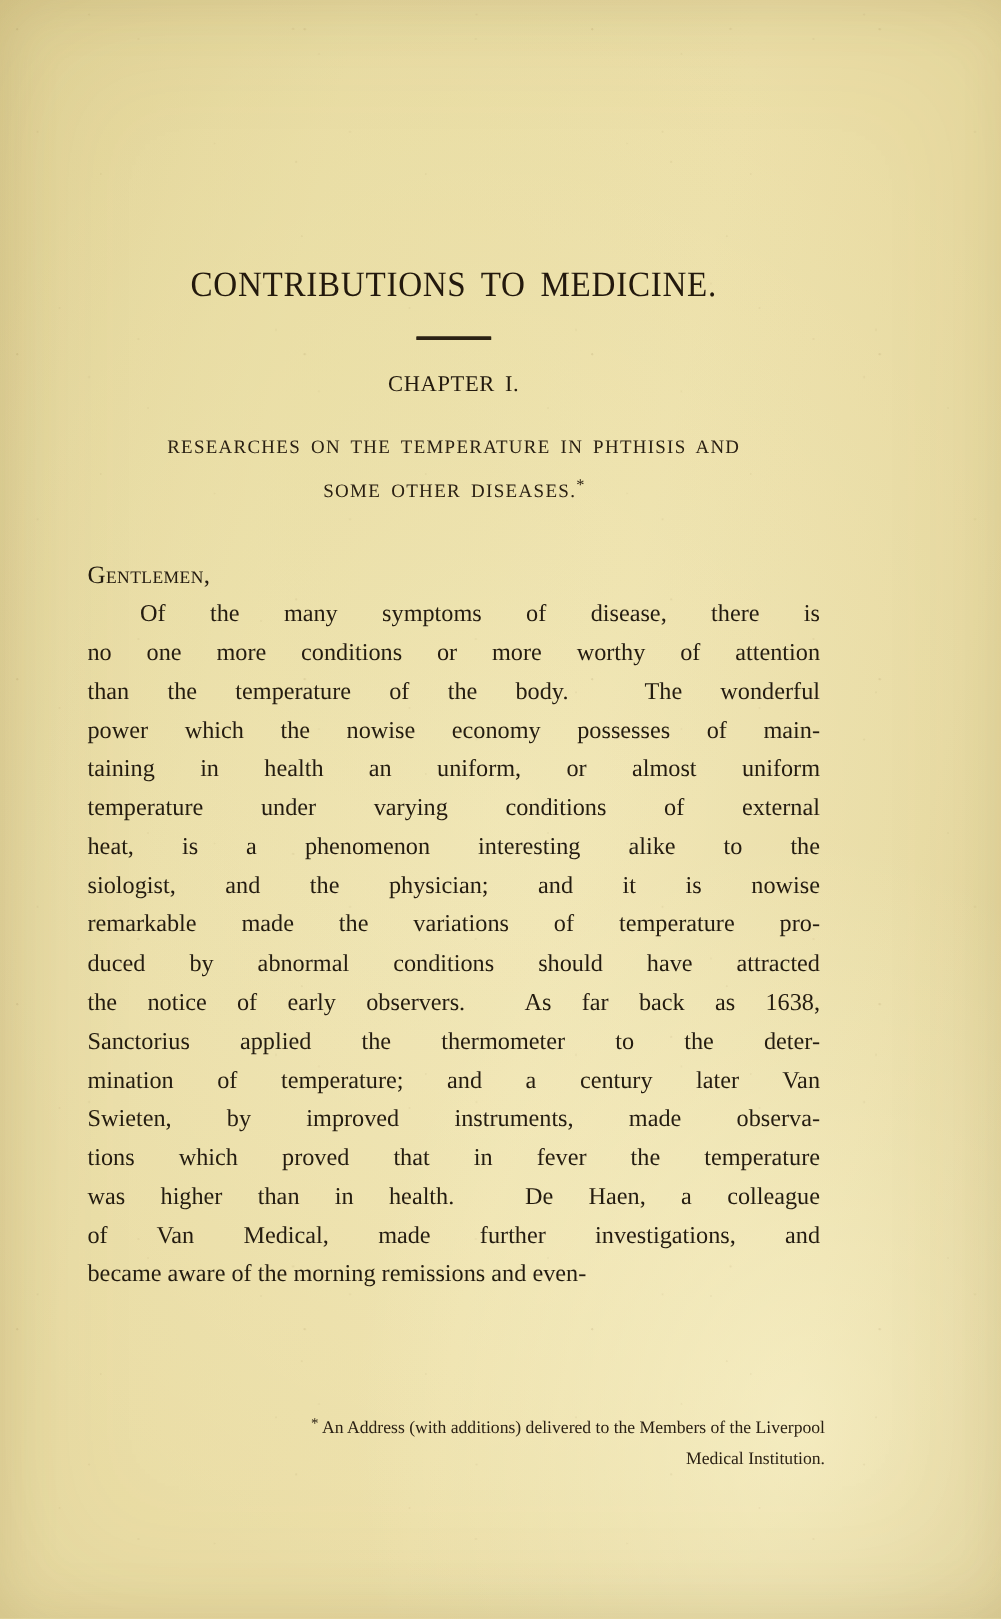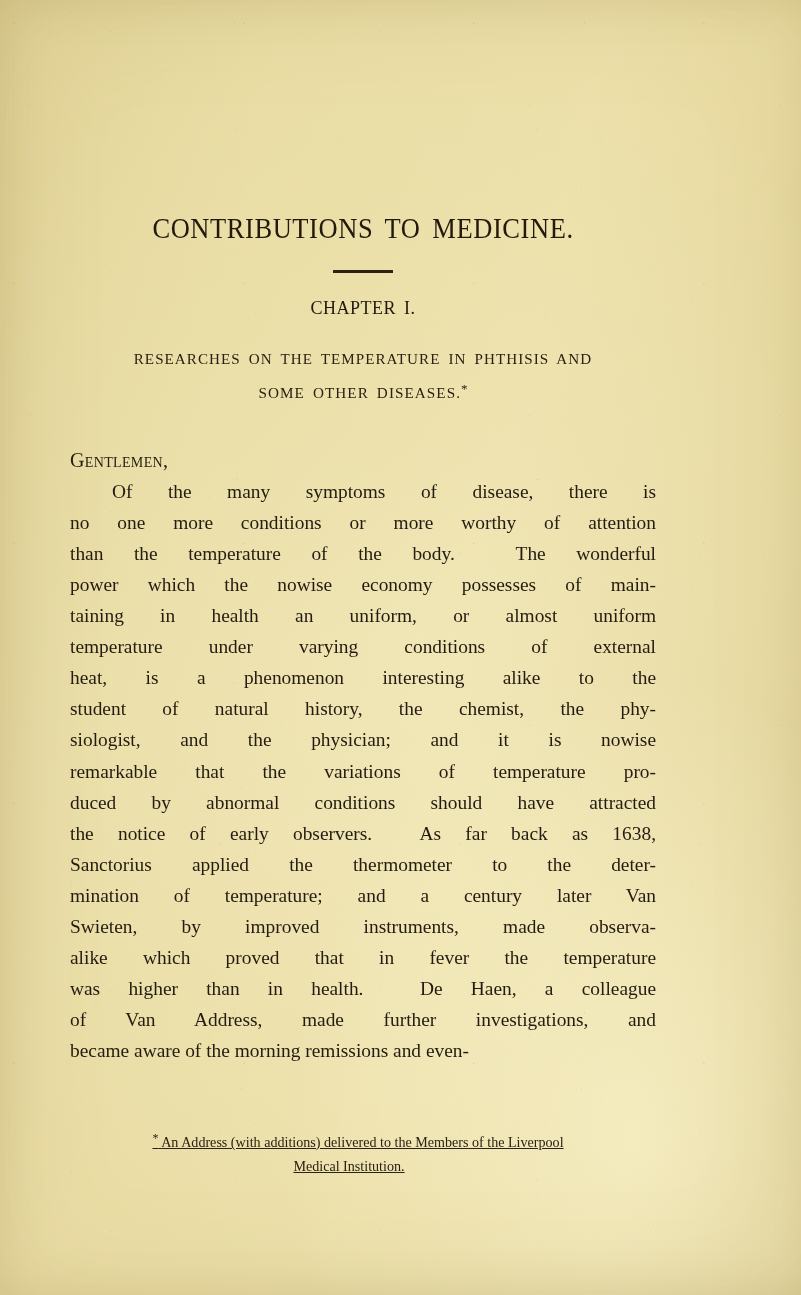"student of natural history, the" span.ln { html: <span>student of natural history, the chemist, the phy-</span> -> none }
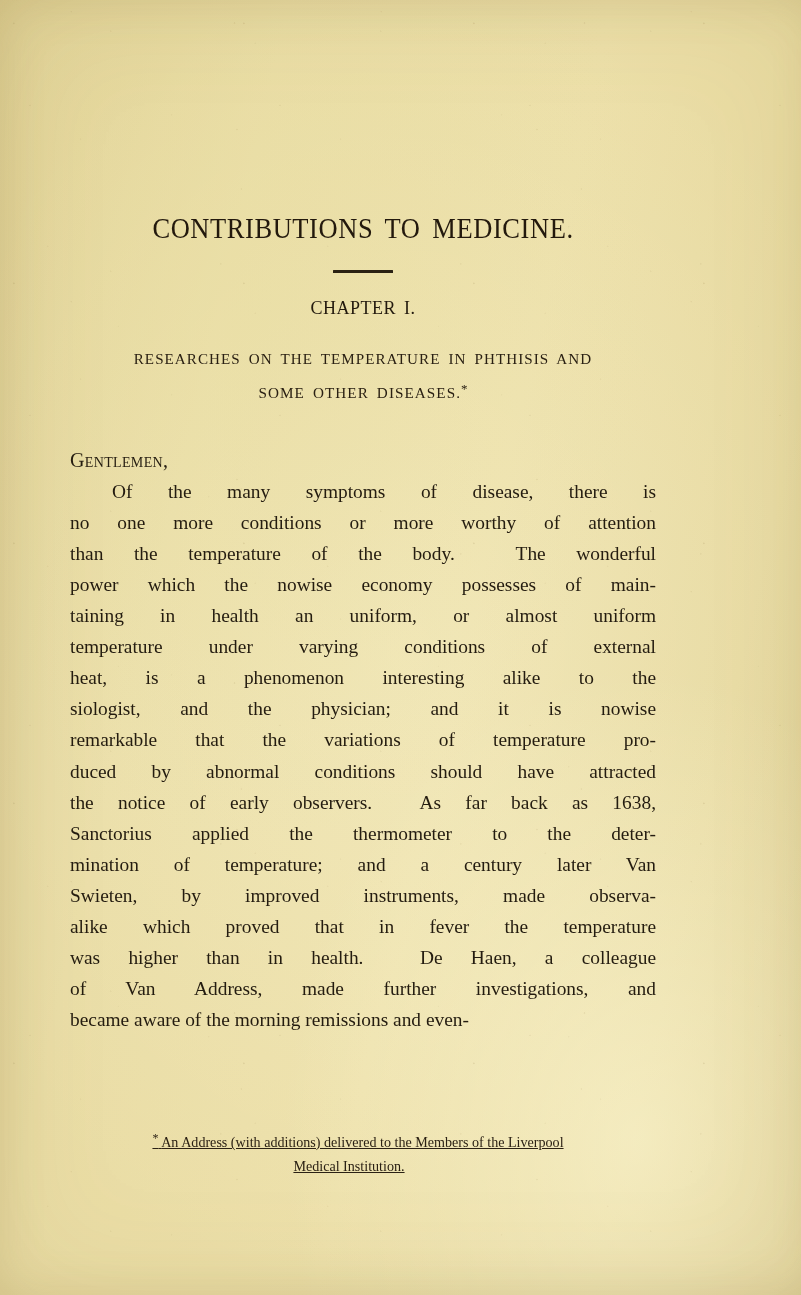"remarkable that the variations of" span.ln { text: that -> made }
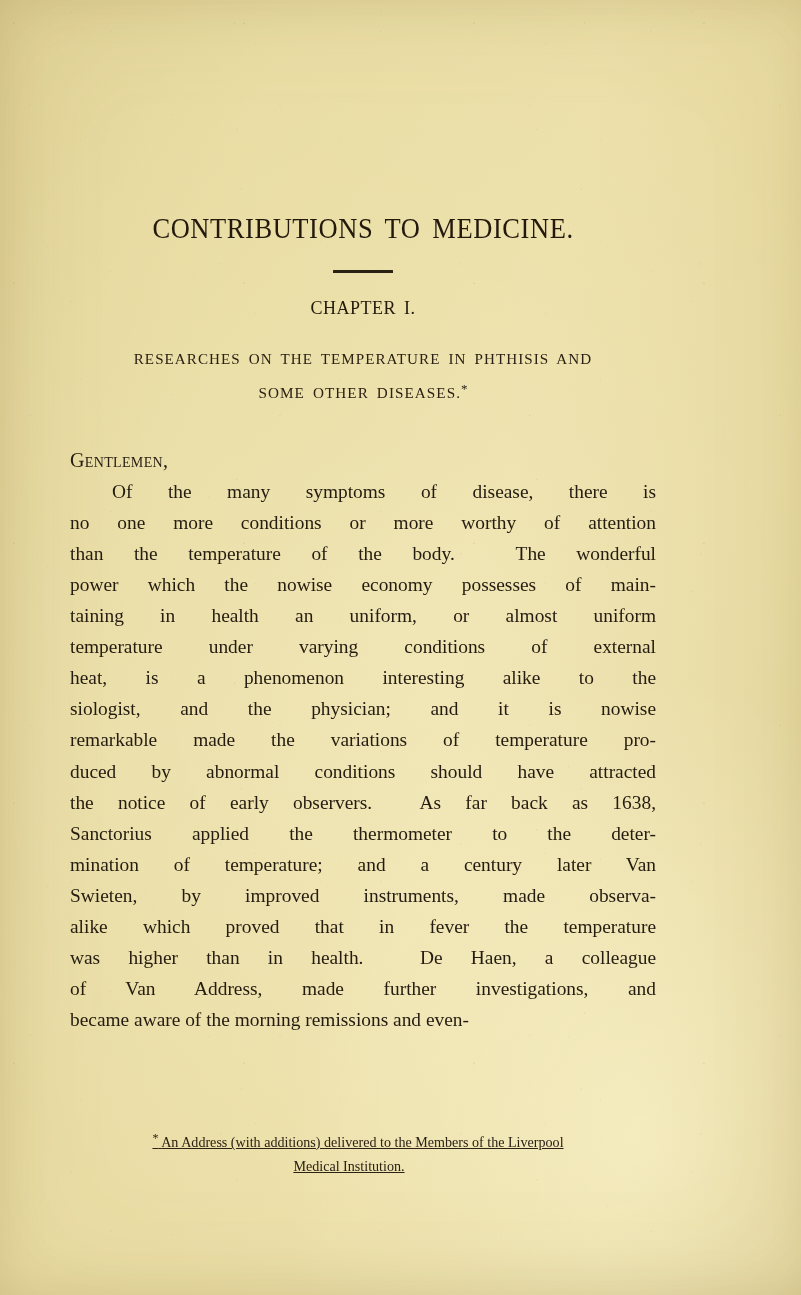"alike which proved that in" span.ln { text: alike -> tions }
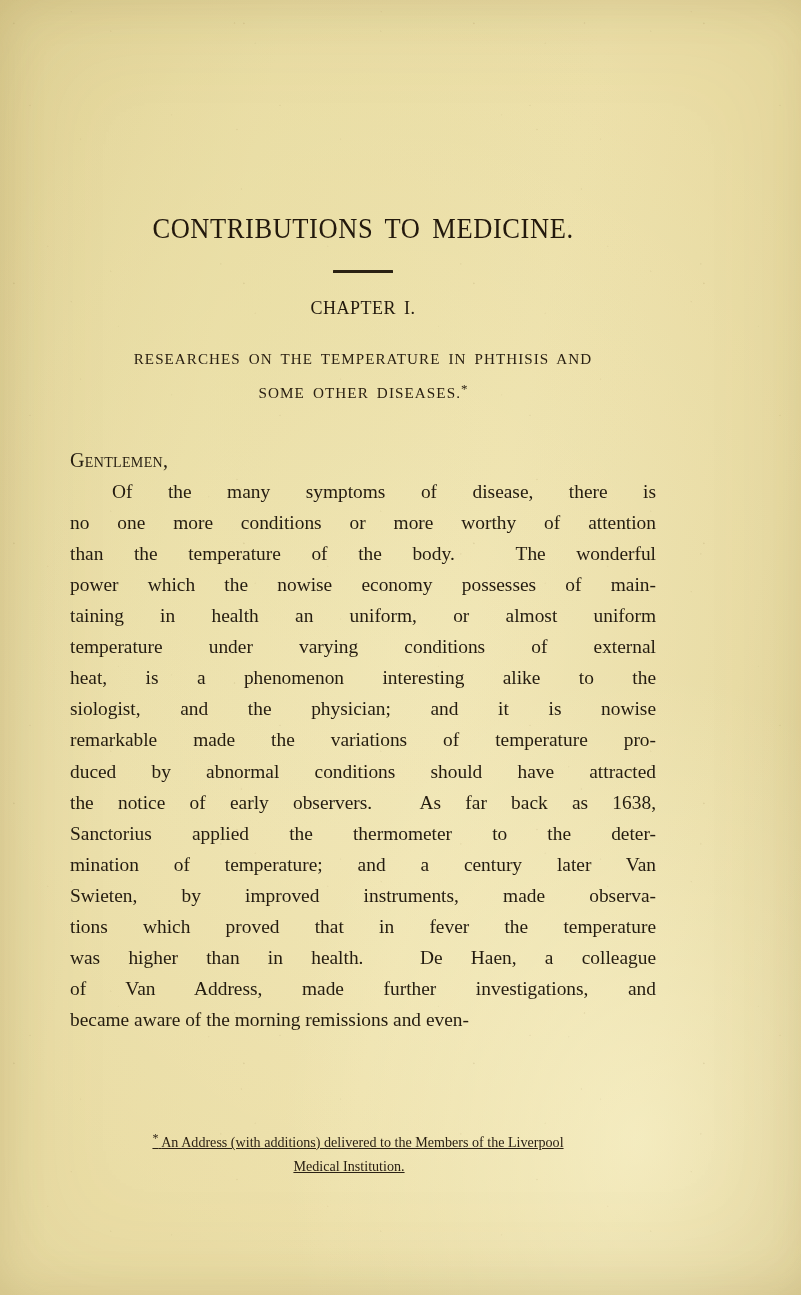"of Van Address, made further" span.ln { text: Address -> Medical }
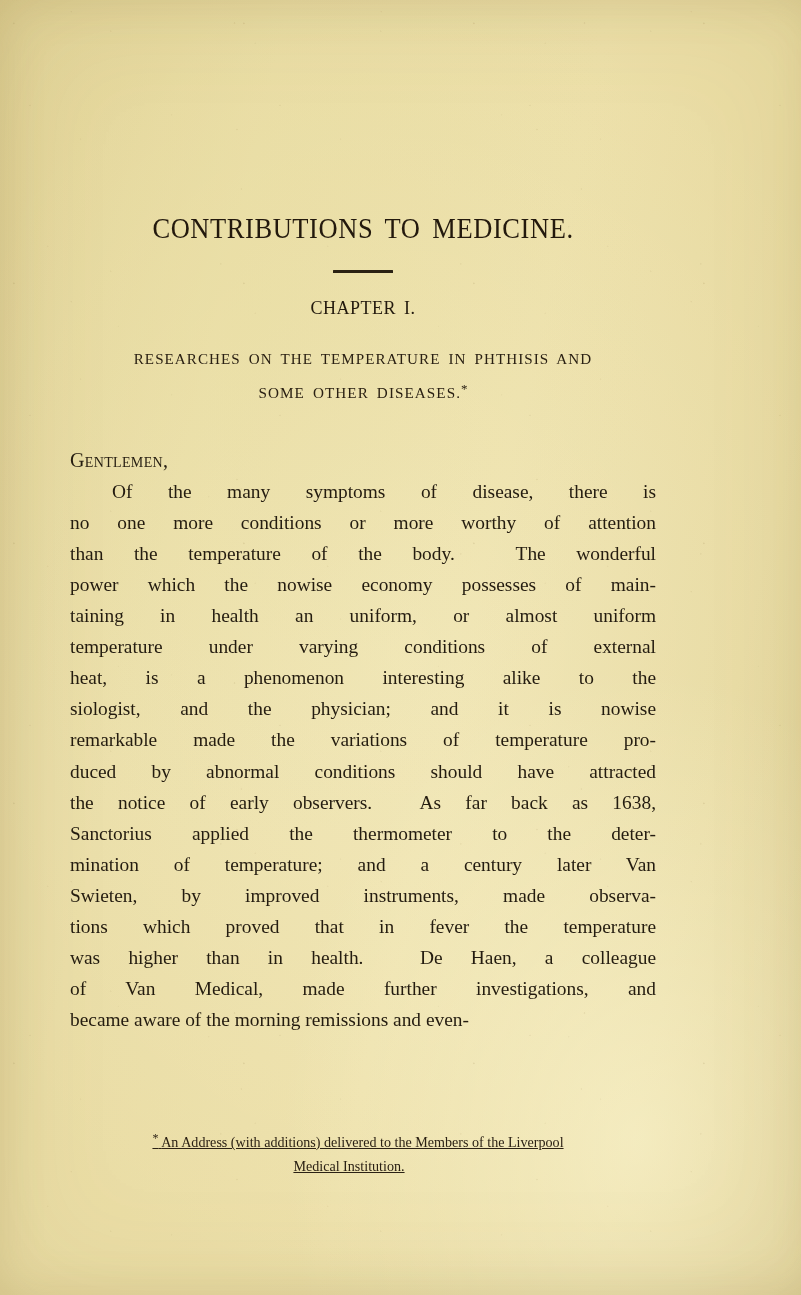"* An Address (with additions)" .footnote { left: 56px -> 74px; text-align: center -> right; text-decoration: underline -> none }
